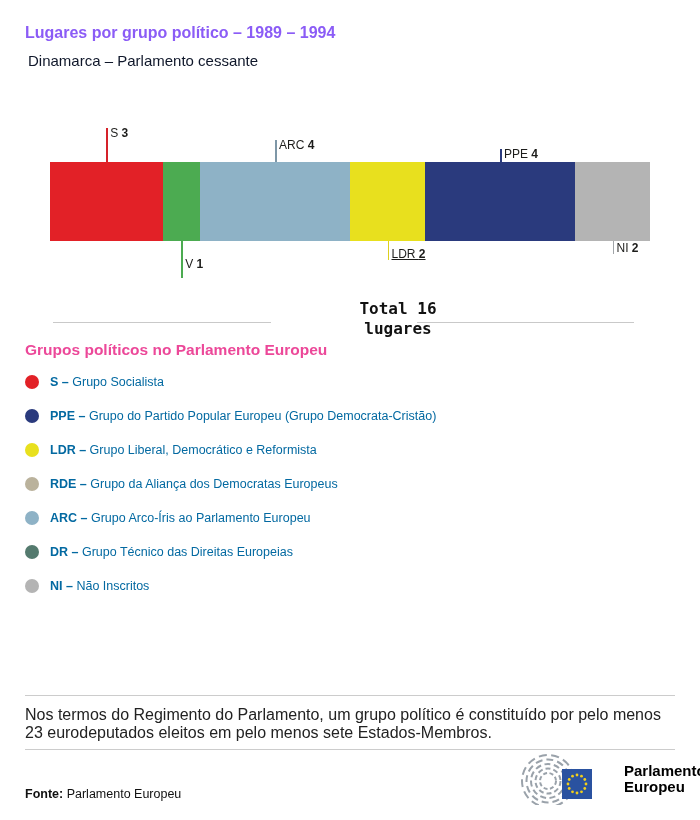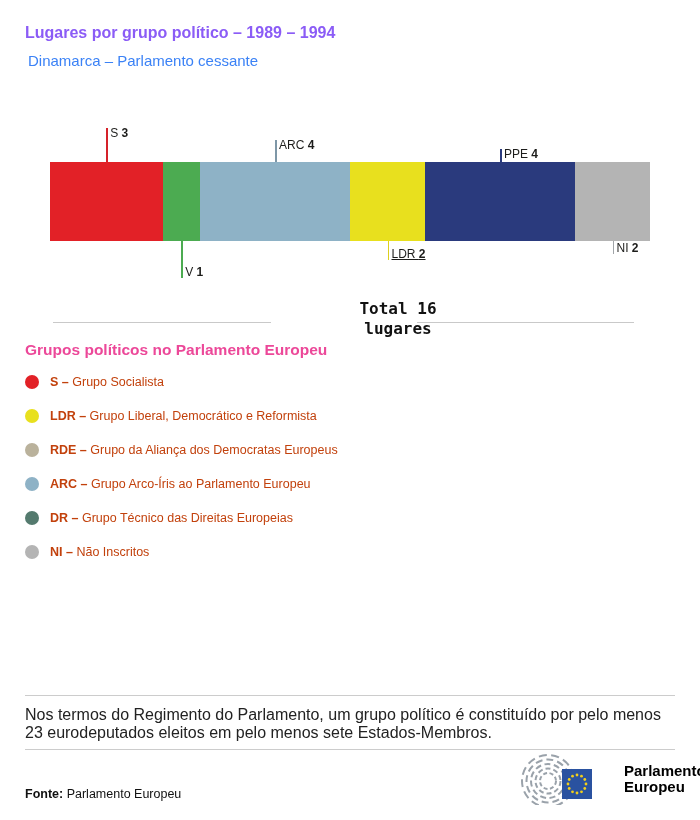"Dinamarca – Parlamento cessante" .subtitle { color: #3b82f6 -> #0f172a }
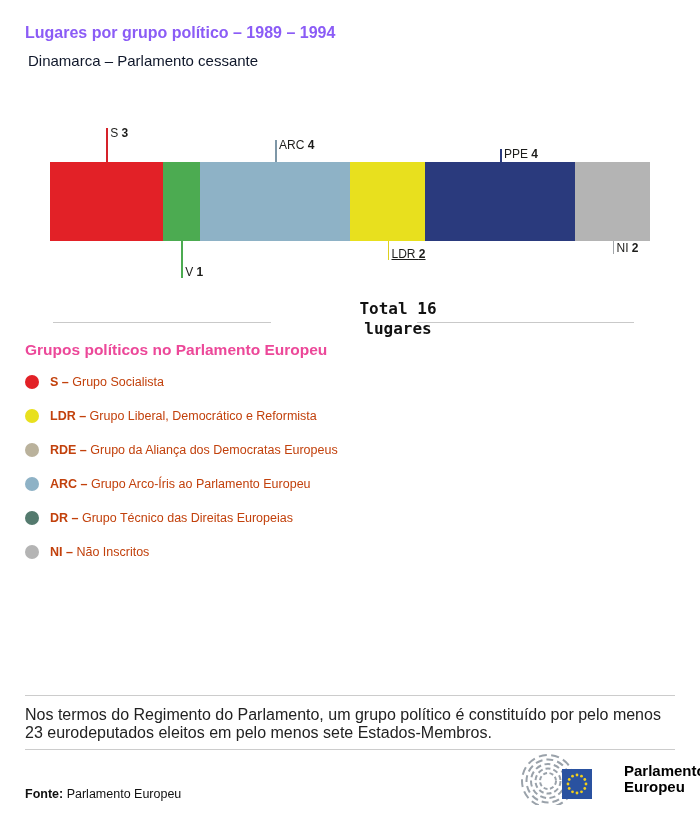"V 1" div.callout-label { top: 266px -> 258px }
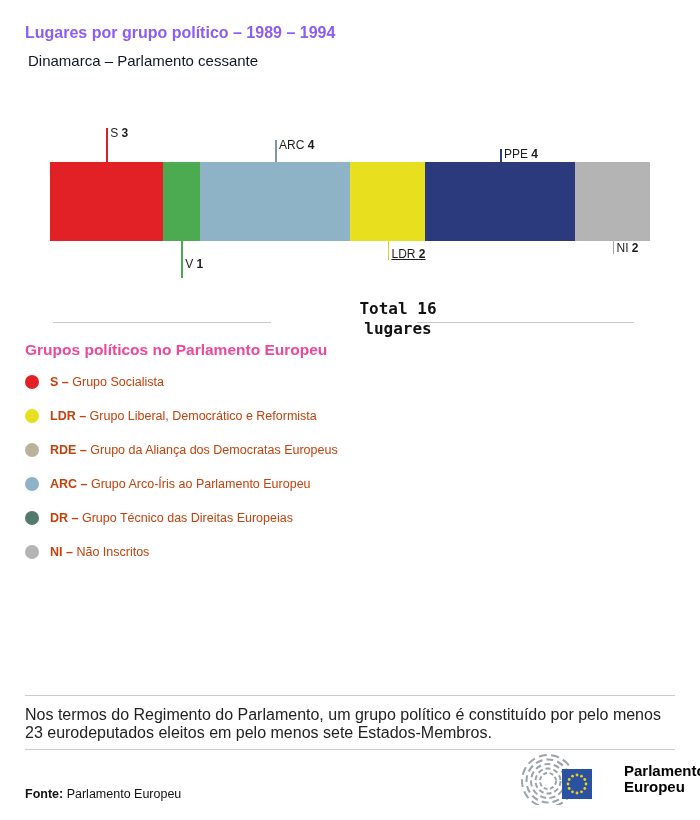"S – Grupo Socialista" .ltxt { color: #c2410c -> #0369a1 }
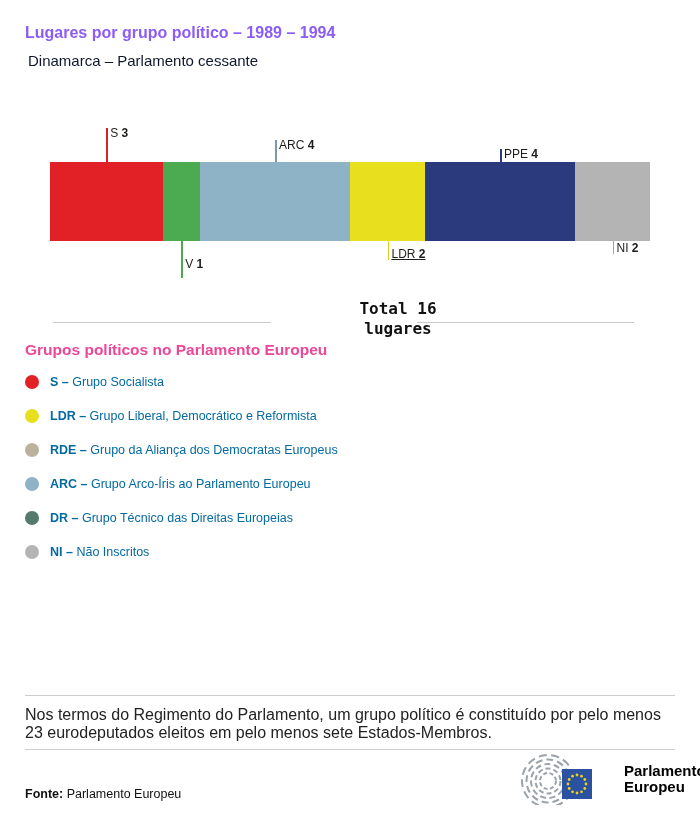"PPE – Grupo do Partido" li.legend-item { html: none -> <li> <span></span> <span><b>PPE – </b><span>Grupo do Partido Popular Europeu (Grupo Democrata-Cristão)</span></span> </li> }
